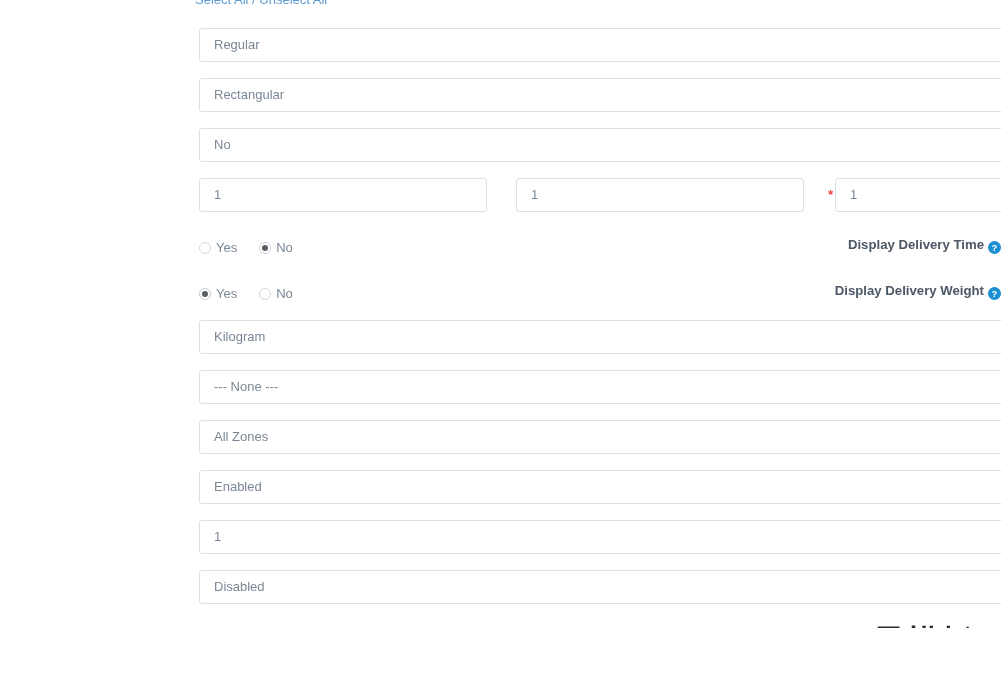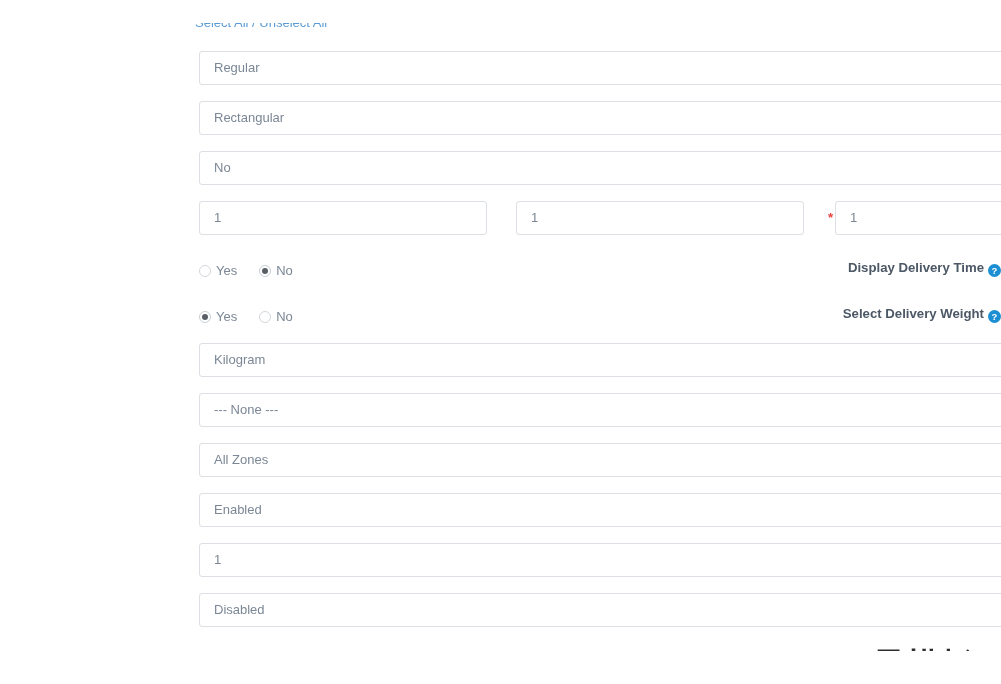"Regular" .page { margin-top: 23px -> none }
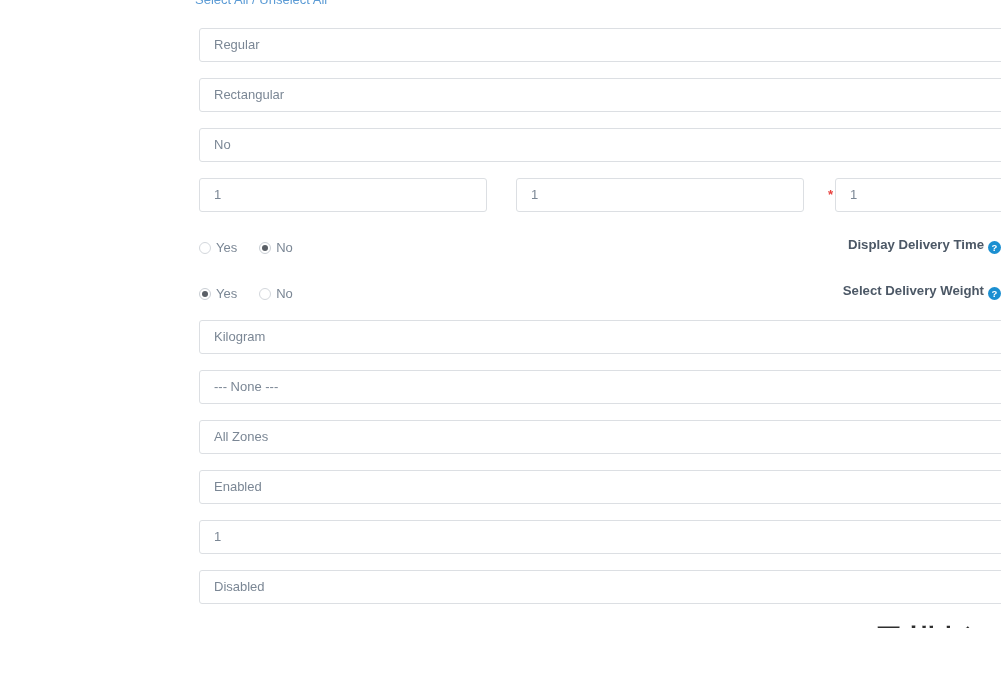"Select Delivery Weight" span { text: Select -> Display }
